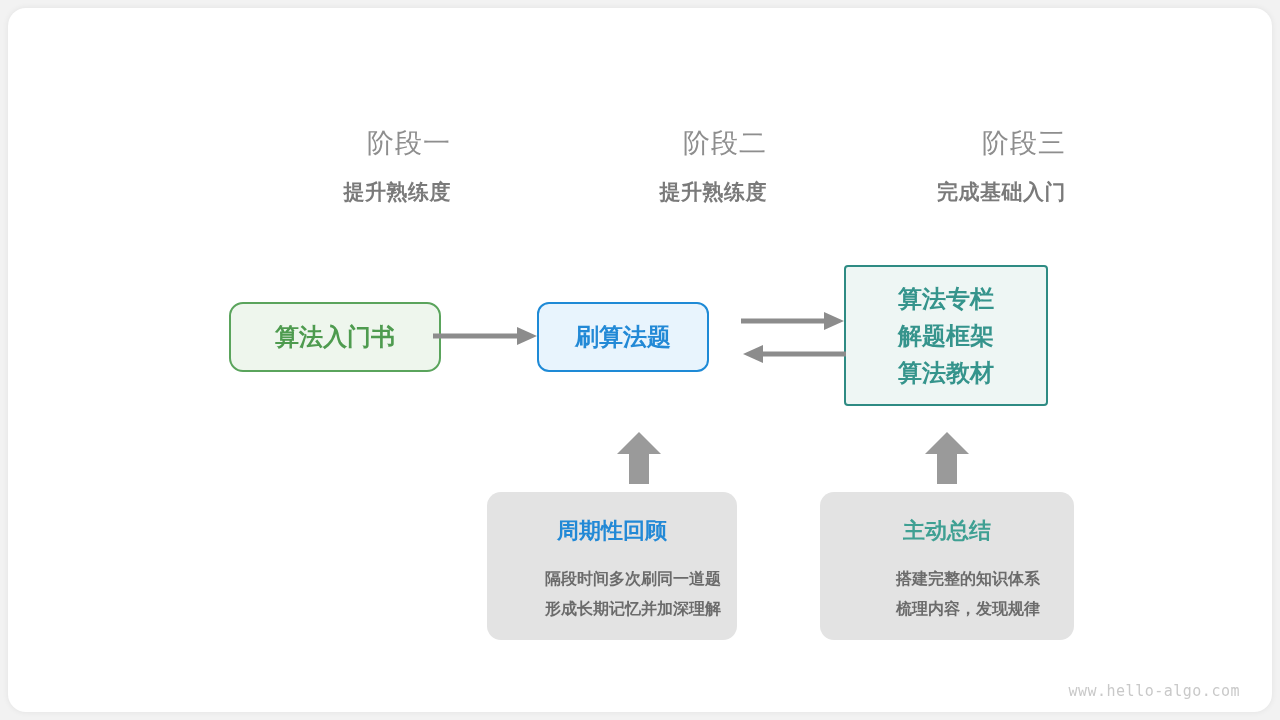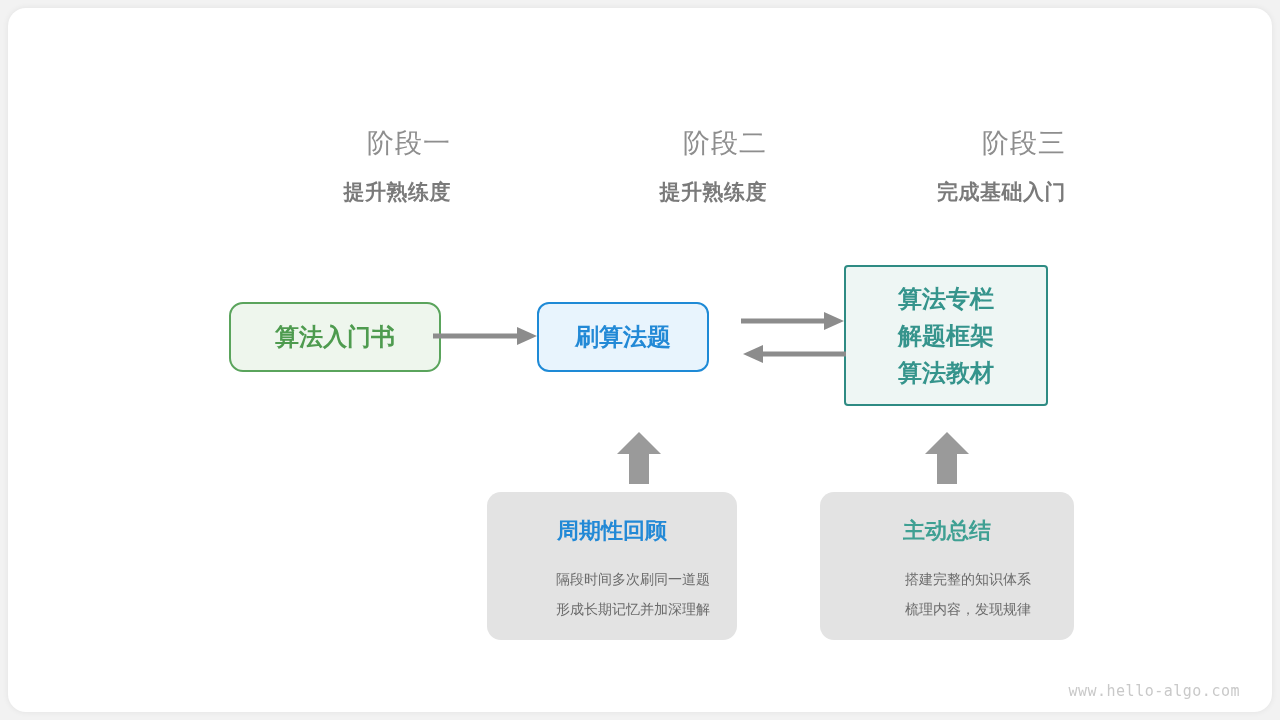"隔段时间多次刷同一道题" .info-body { font-size: 14px -> 16px; font-weight: 400 -> 700 }
